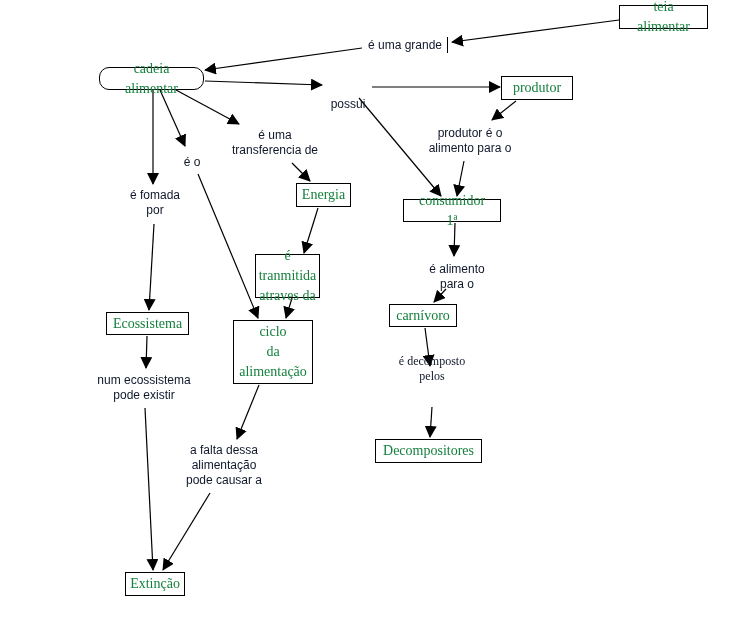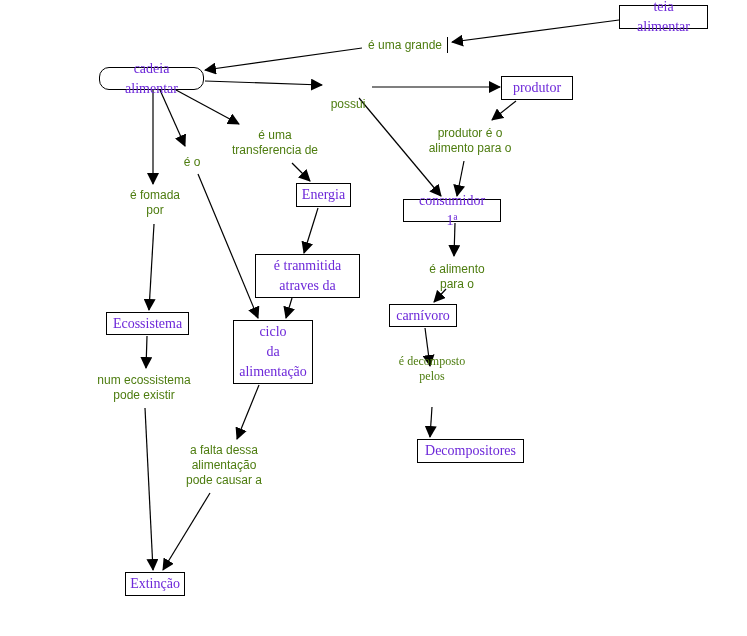"teia alimentar" .node { color: #6d28d9 -> #15803d }
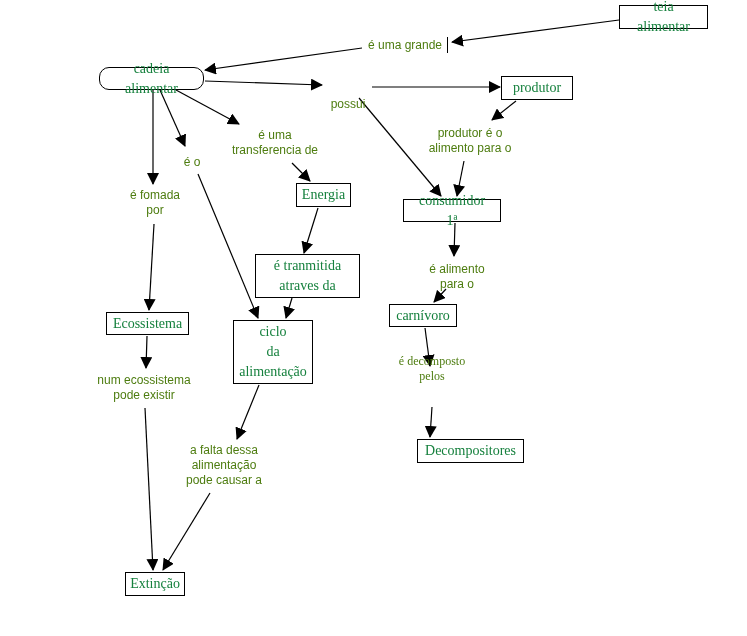"é uma grande" .label { color: #4d7c0f -> #0f172a }
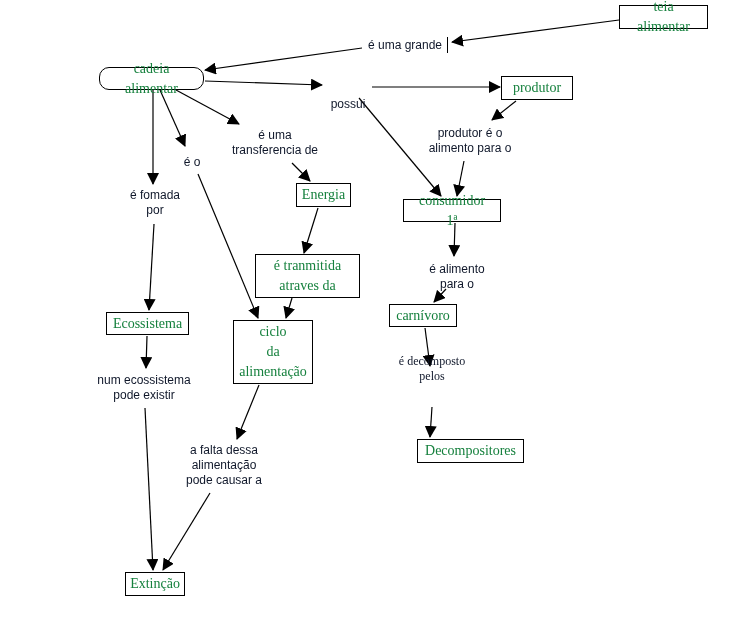"é tranmitida" div.node { width: 105px -> 65px }
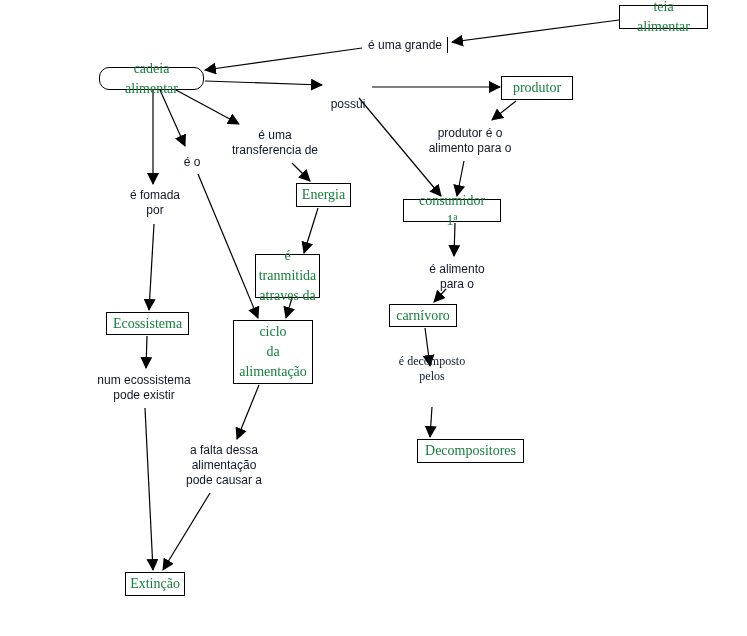"Decompositores" div.node { margin-left: 42px -> none }
